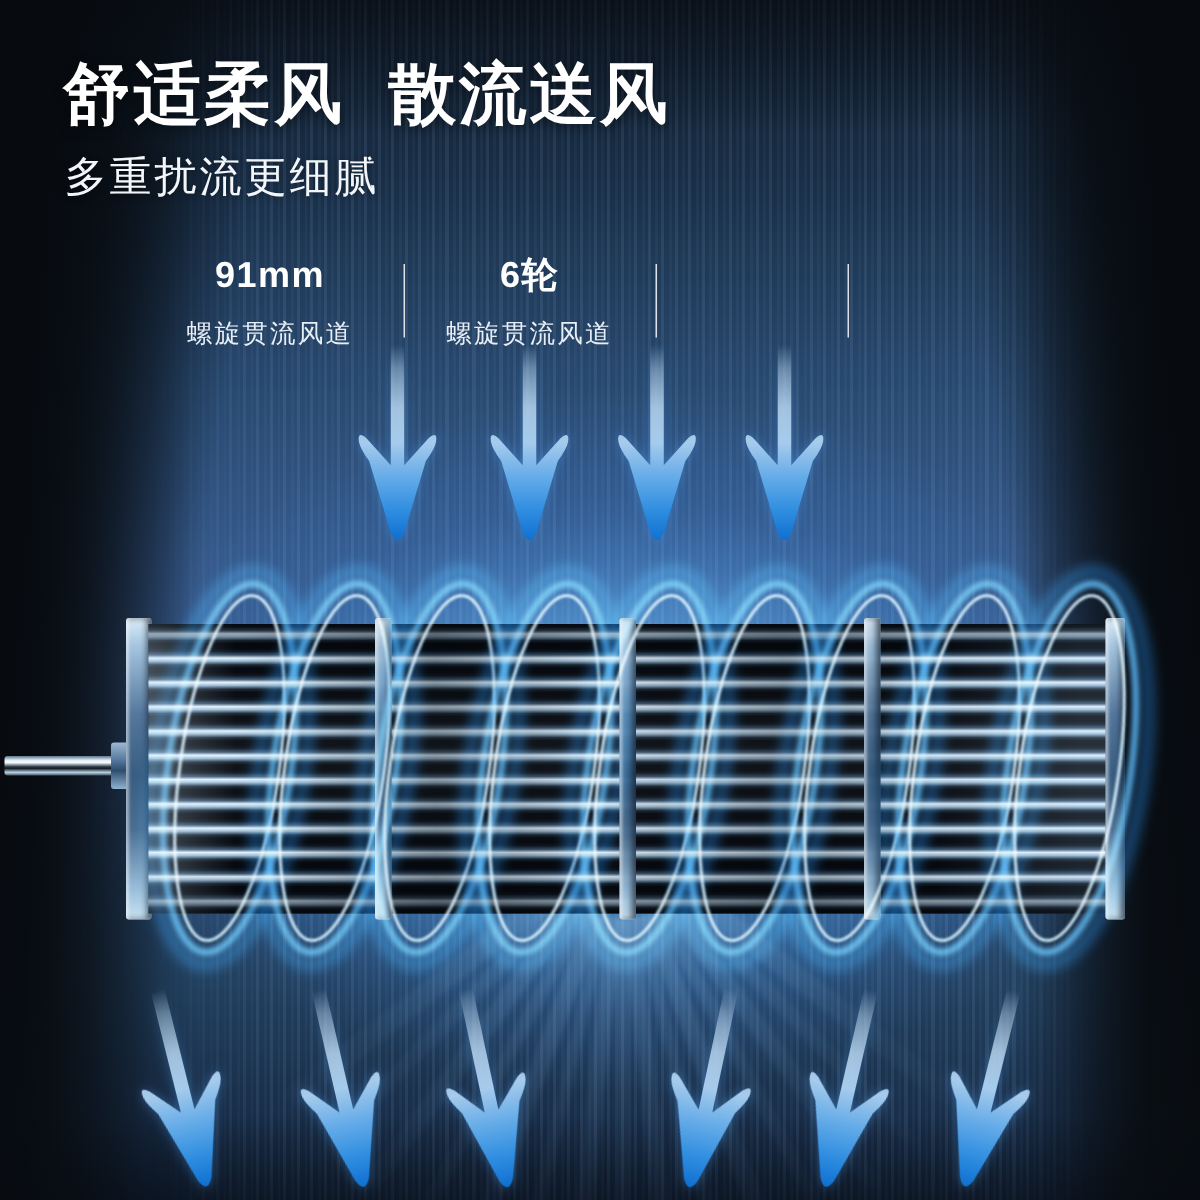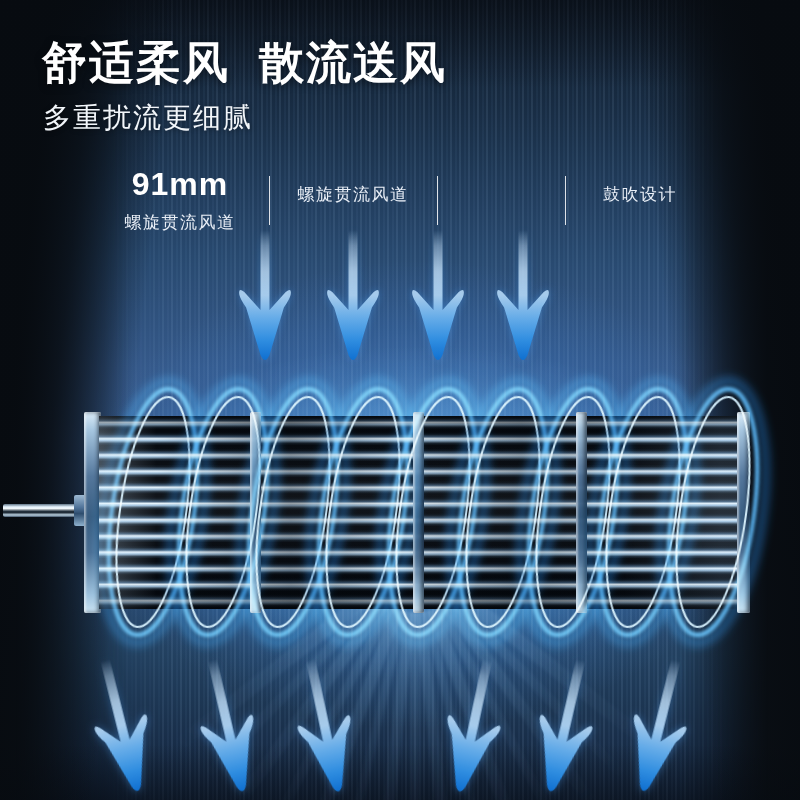"91mm" .spec-value { font-size: 32px -> 24px }
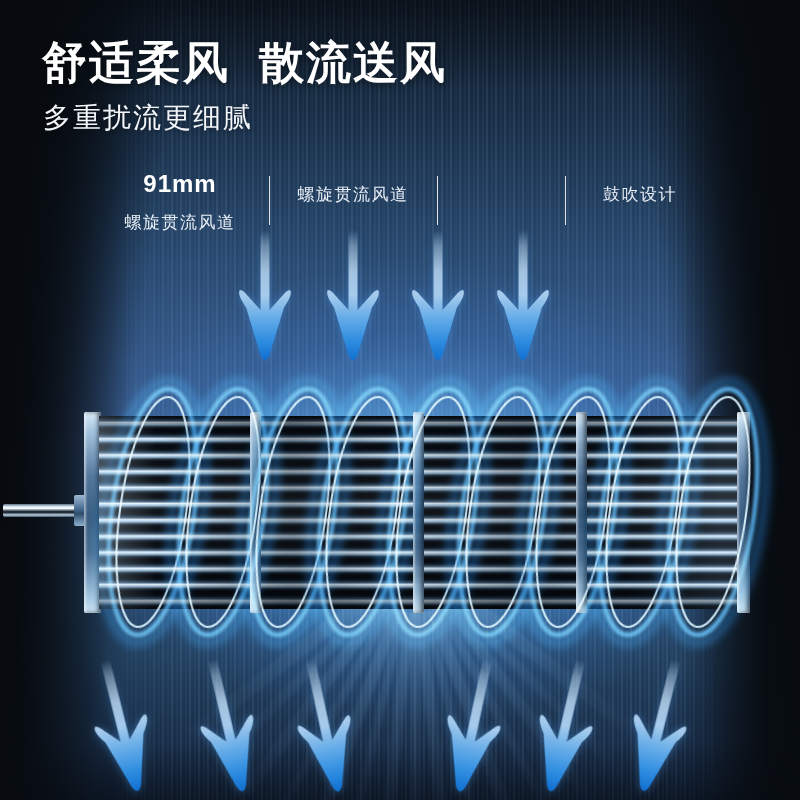"6轮" div.spec-value { html: none -> <div>6轮</div> }
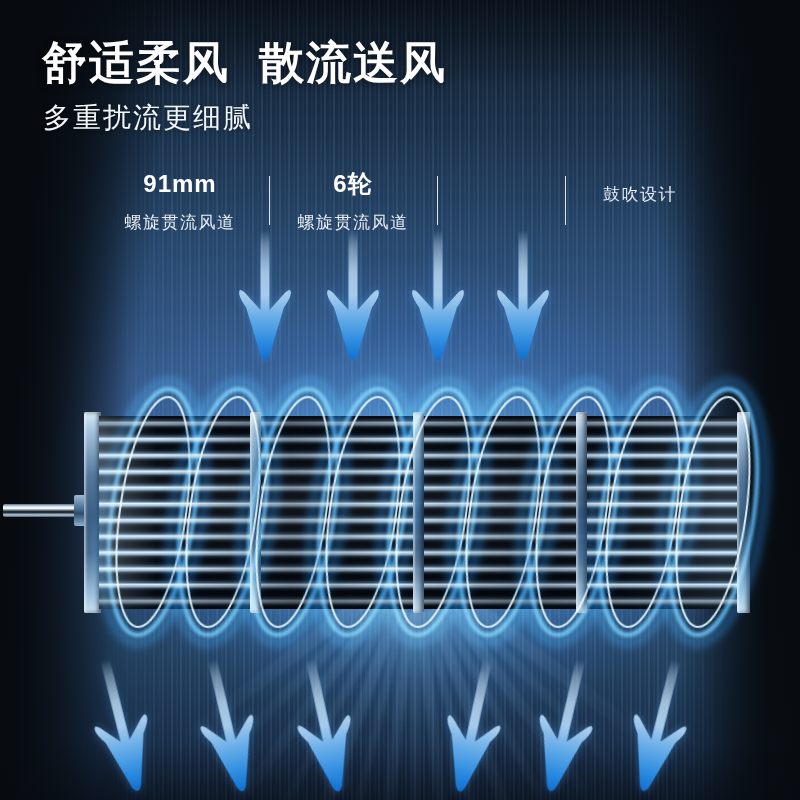"鼓吹设计" div.spec-label { html: <div>鼓吹设计</div> -> none }
